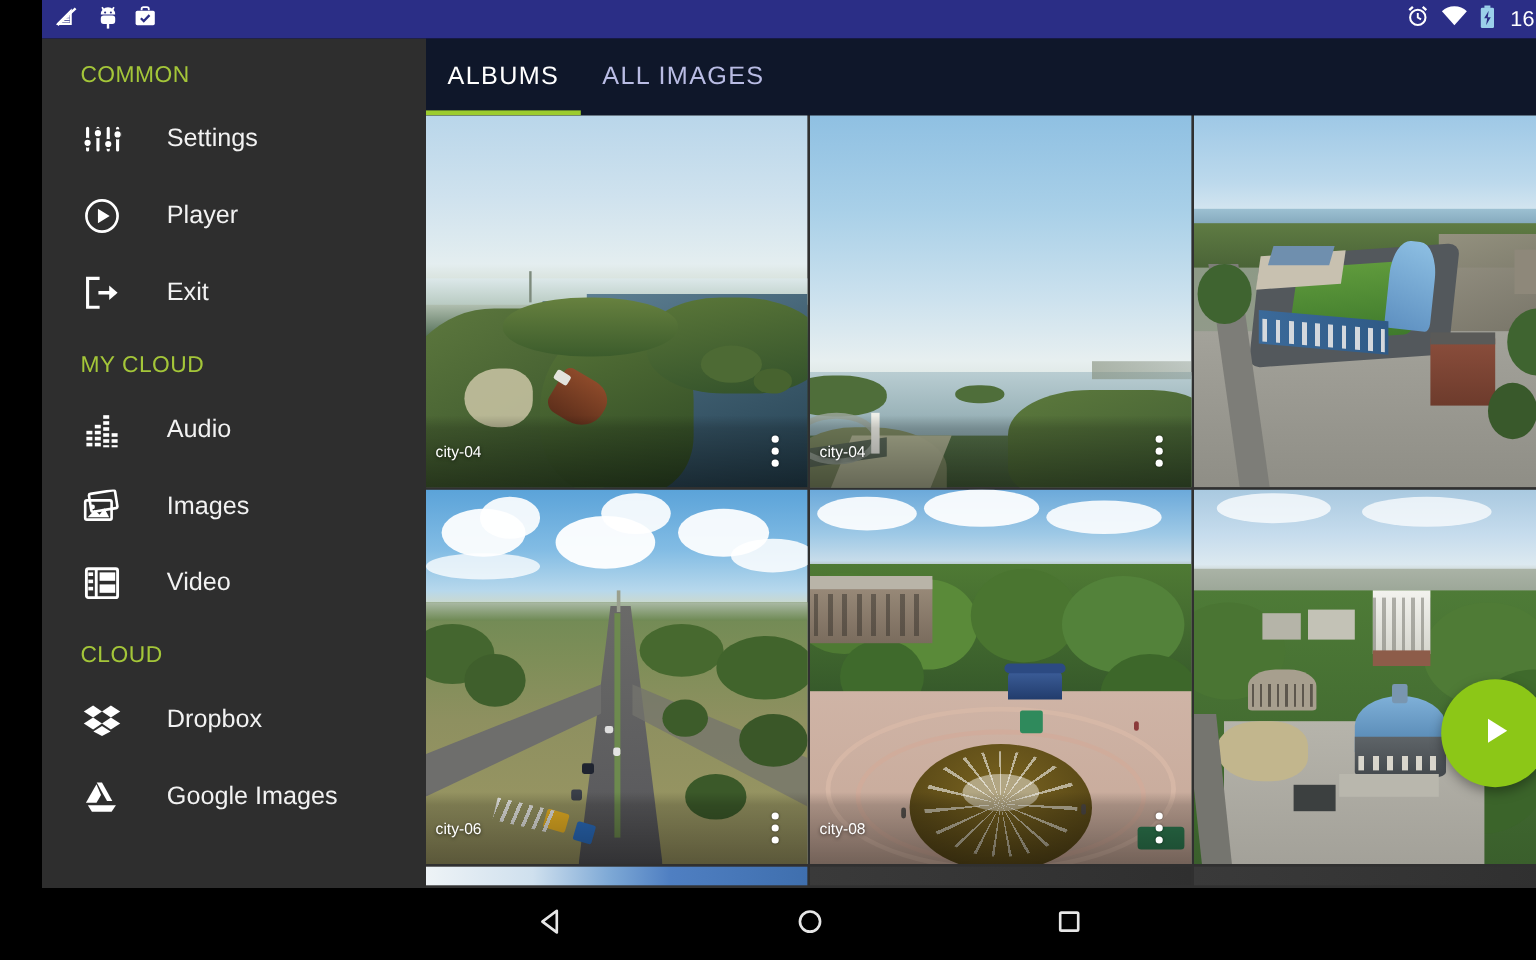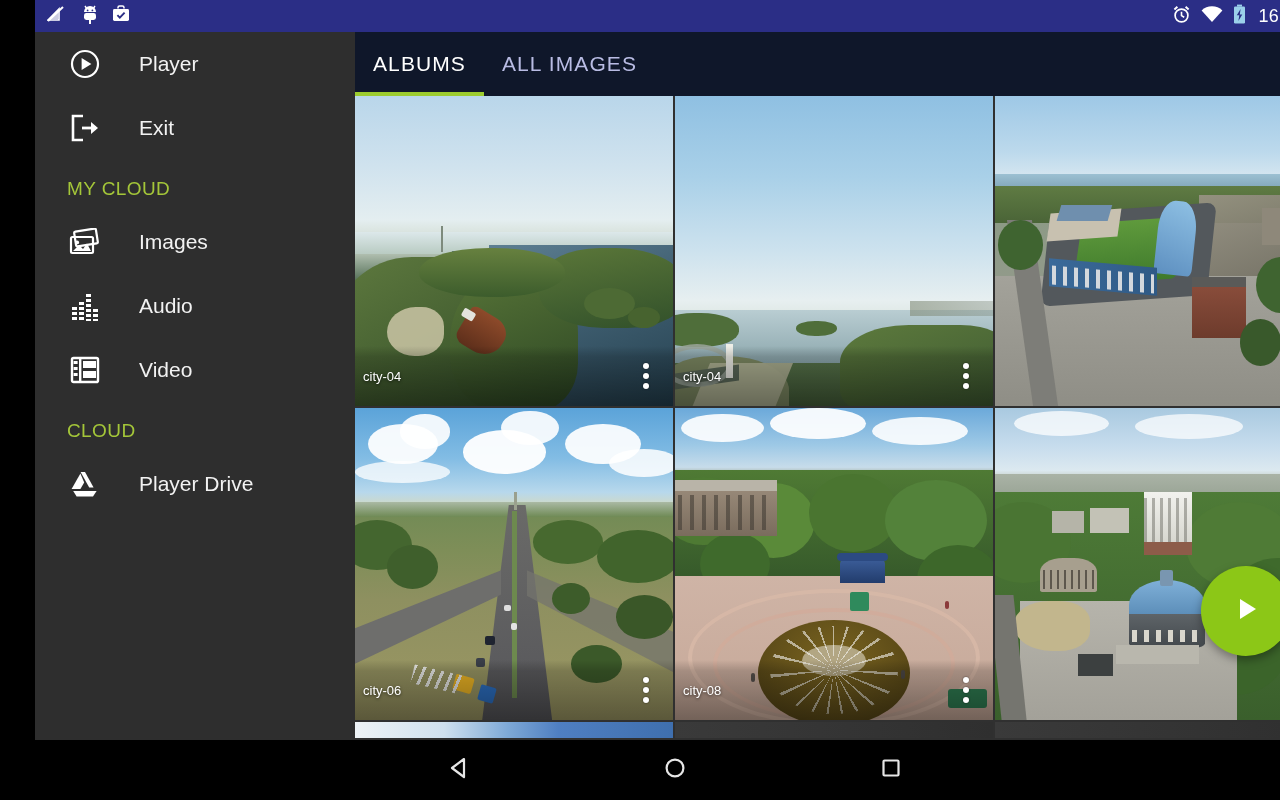"COMMON" div.drawer-section { html: none -> <div>COMMON</div> }
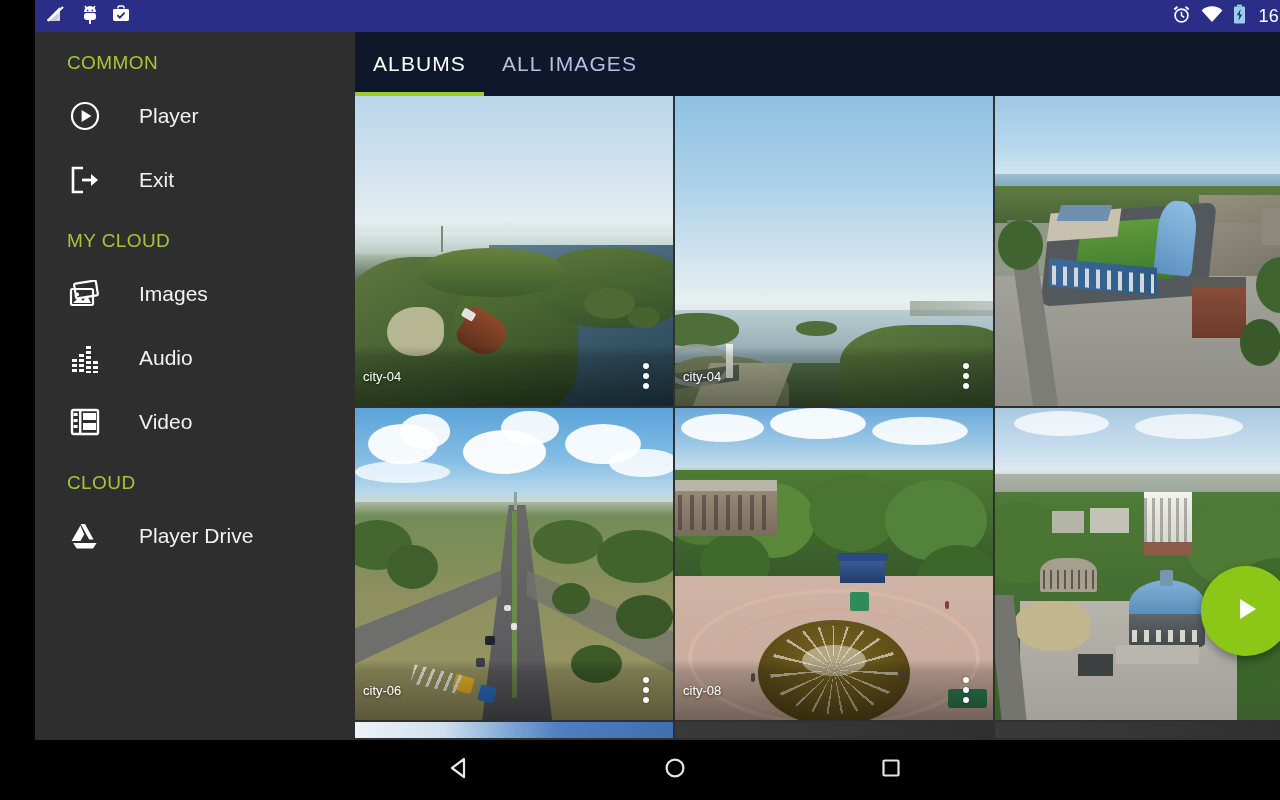"Settings" div.drawer-item { html: none -> <div> <span> <svg> <g> <path></path> <path></path> <path></path> <path></path> </g> <circle></circle> <circle></circle> <circle></circle> <circle></circle> </svg> </span> <span>Settings</span> </div> }
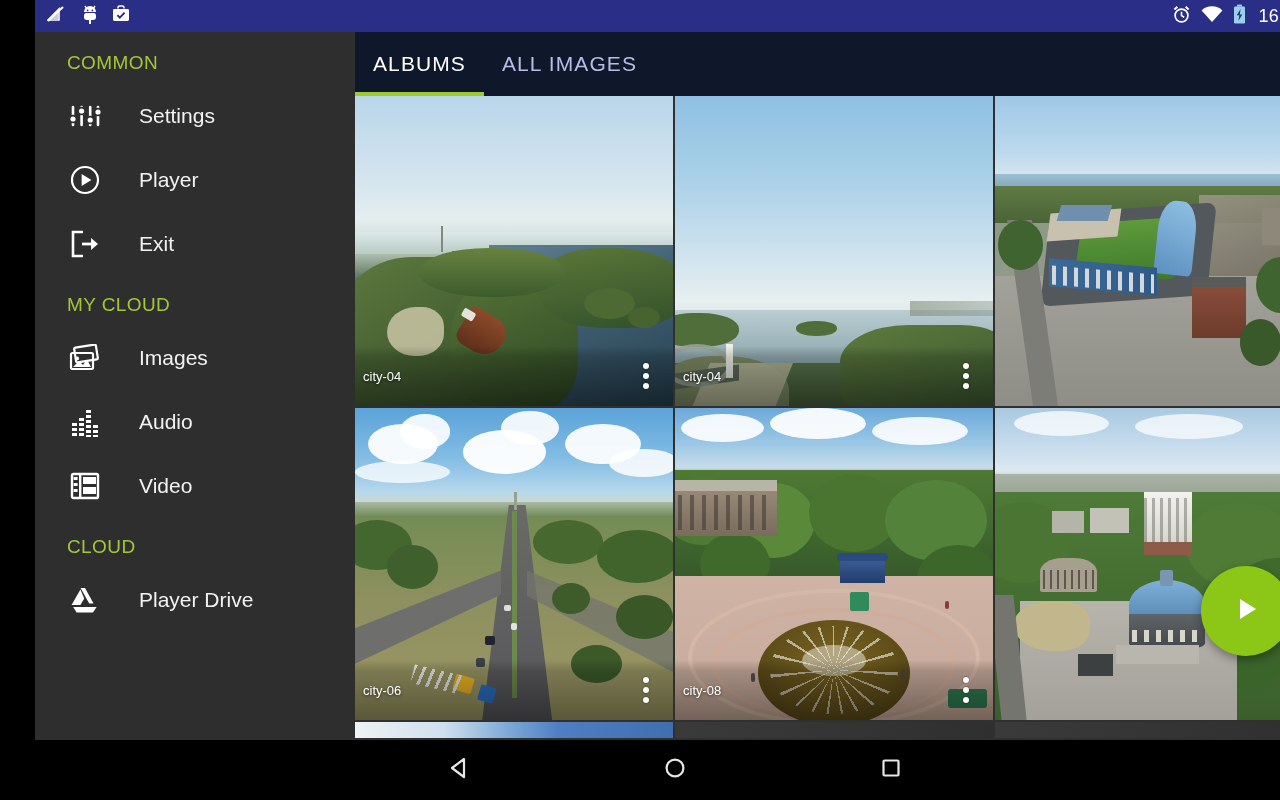"Images" div.drawer-item { order: before "Audio" -> after "Audio" }
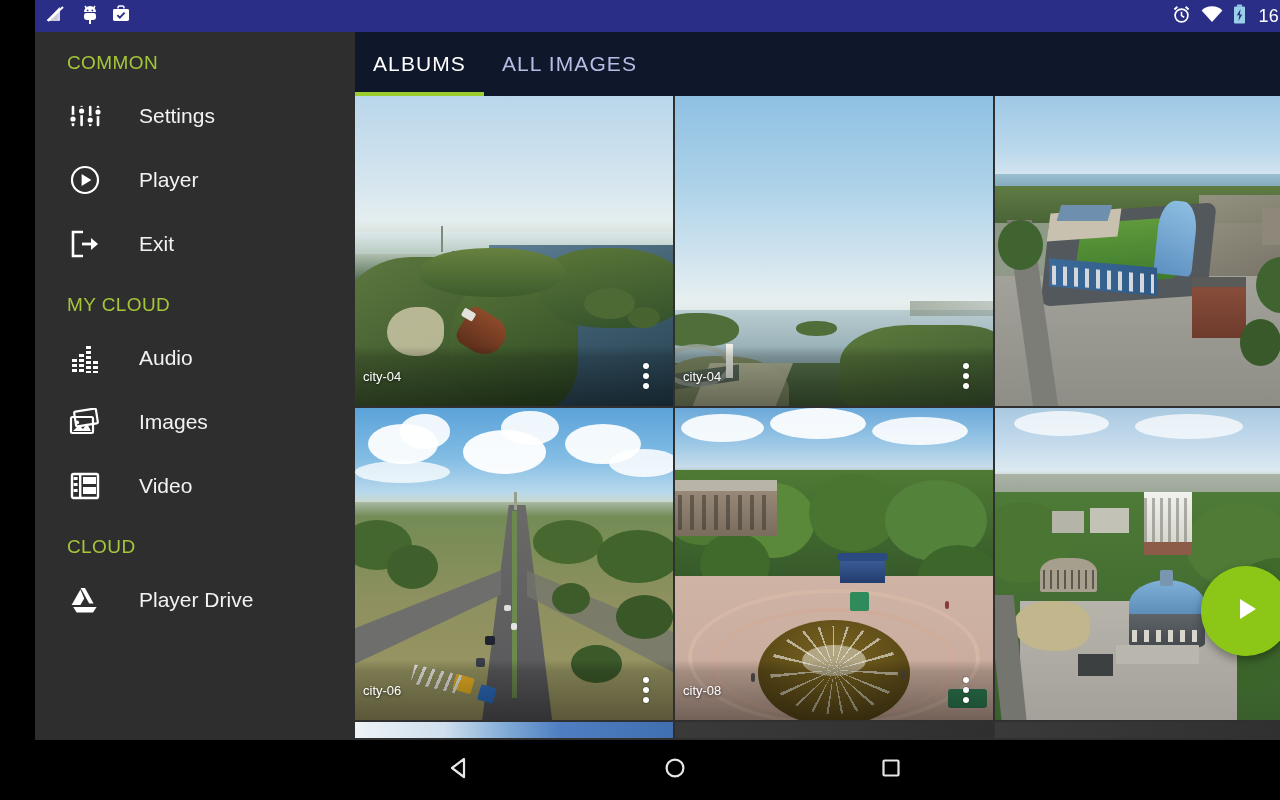"Dropbox" div.drawer-item { html: none -> <div> <span> <svg> <g> <path></path> <path></path> <path></path> <path></path> <path></path> </g> </svg> </span> <span>Dropbox</span> </div> }
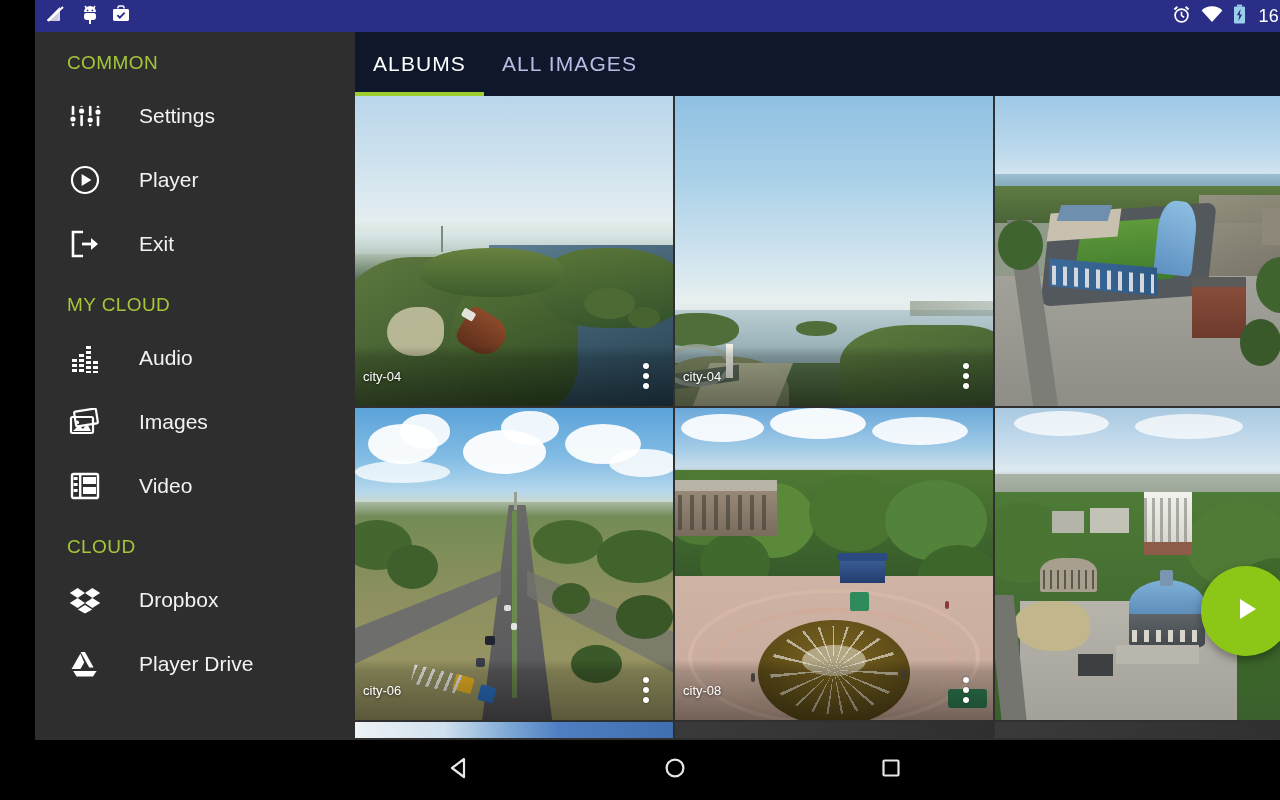"Player Drive" span.lbl { text: Player Drive -> Google Images }
